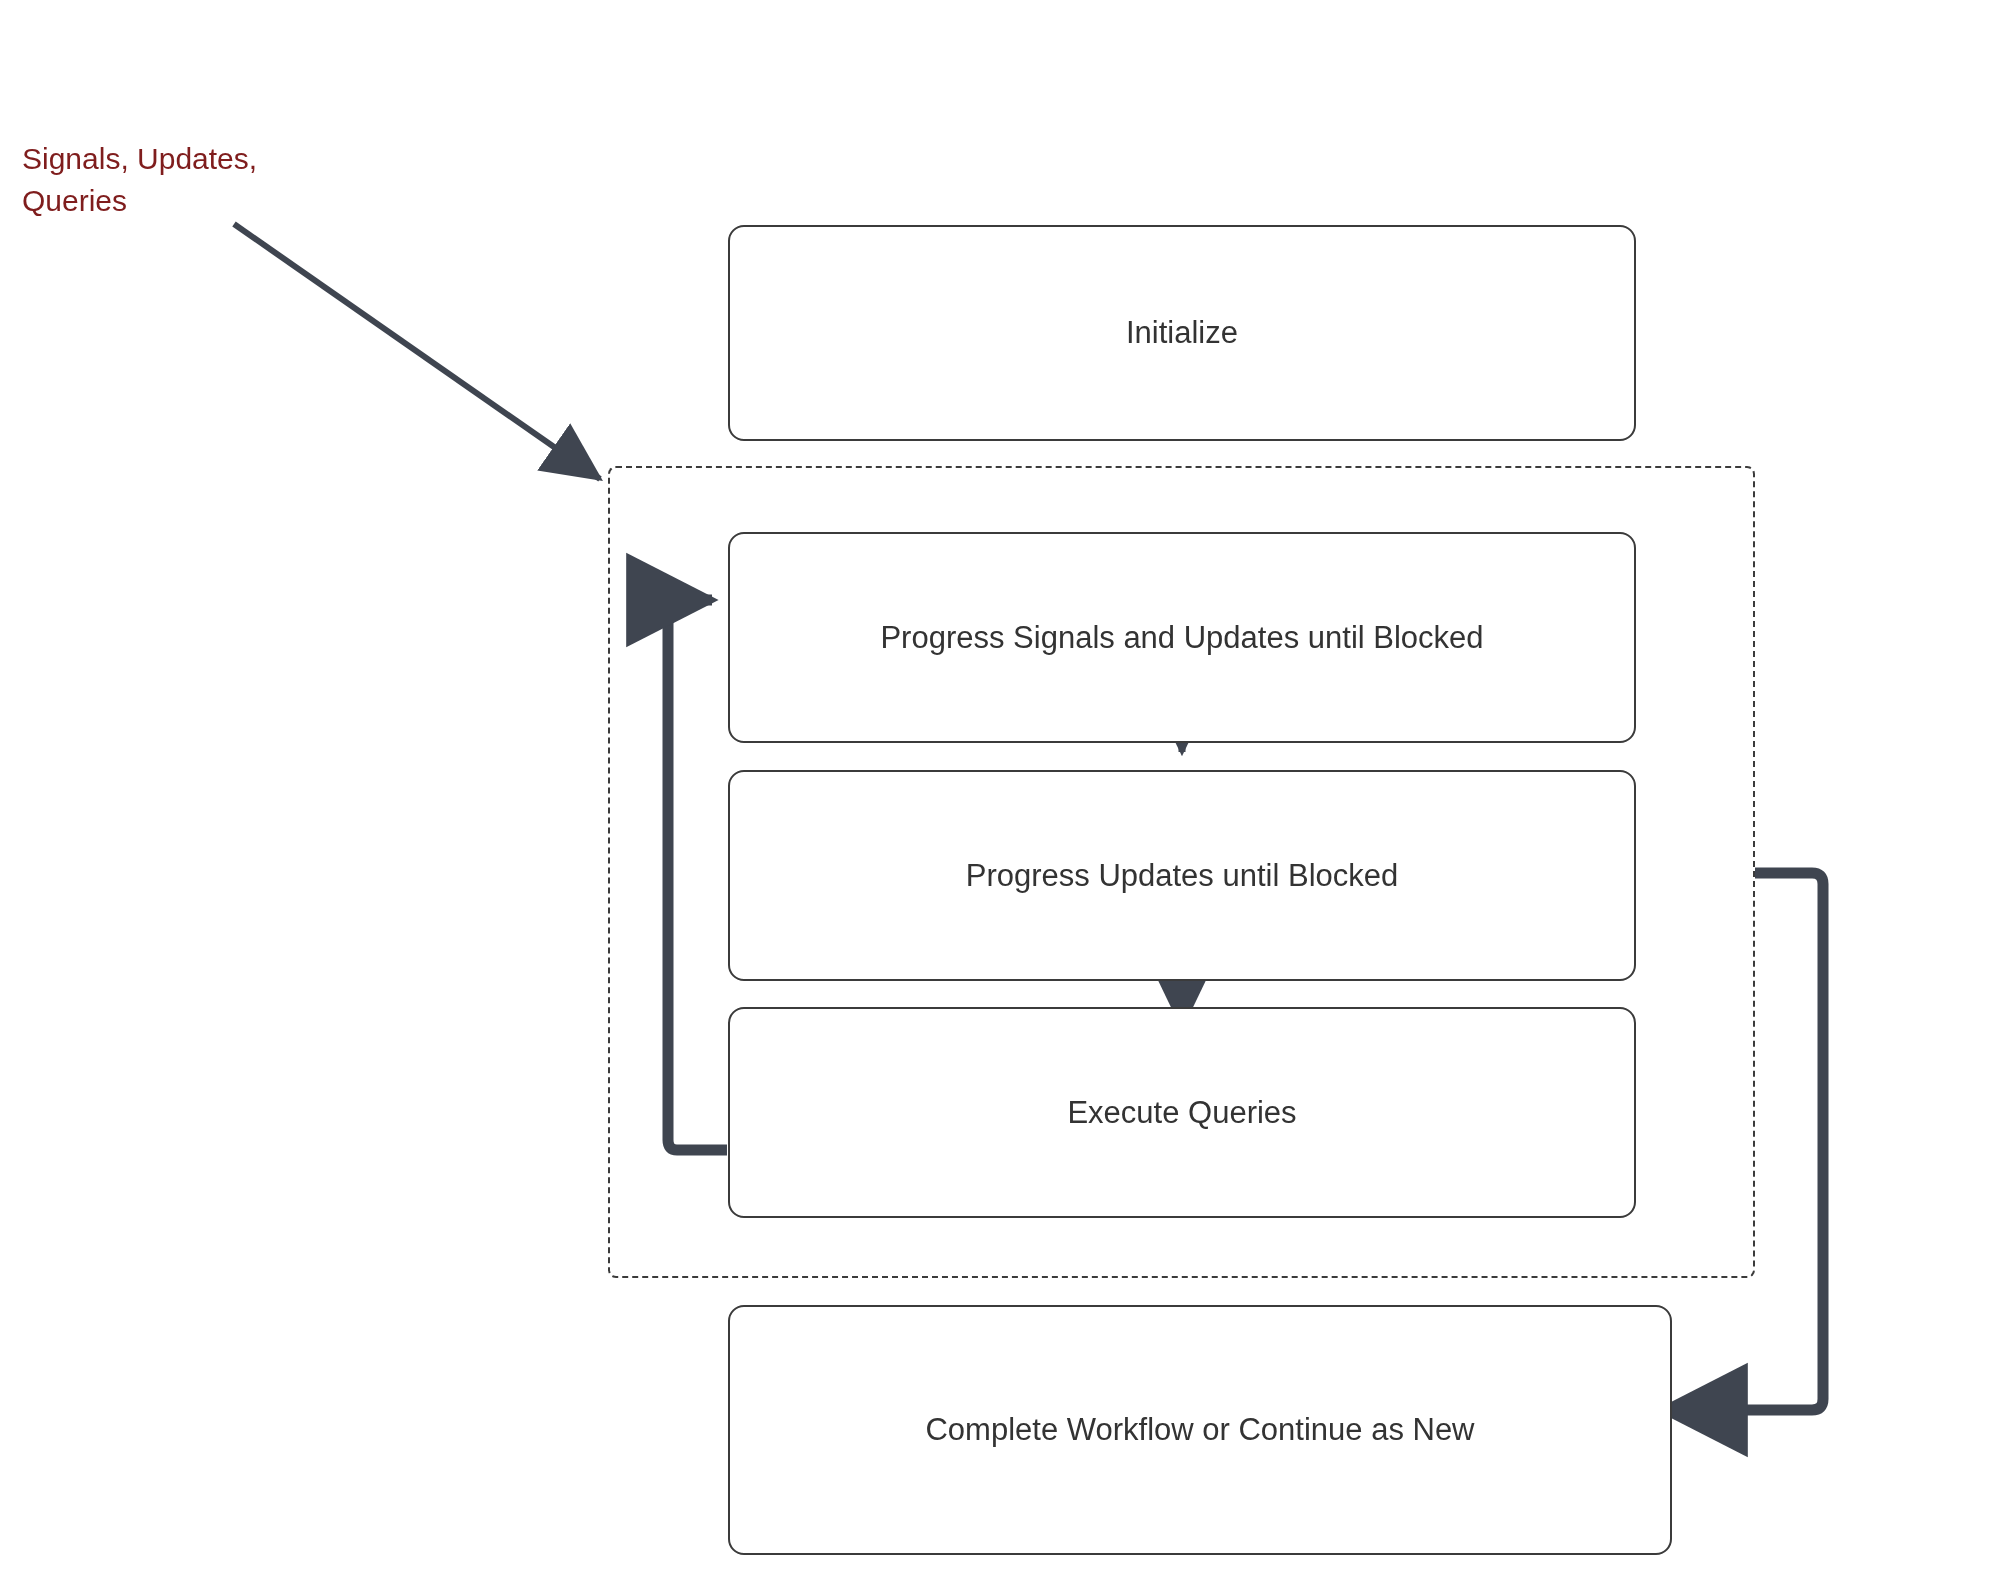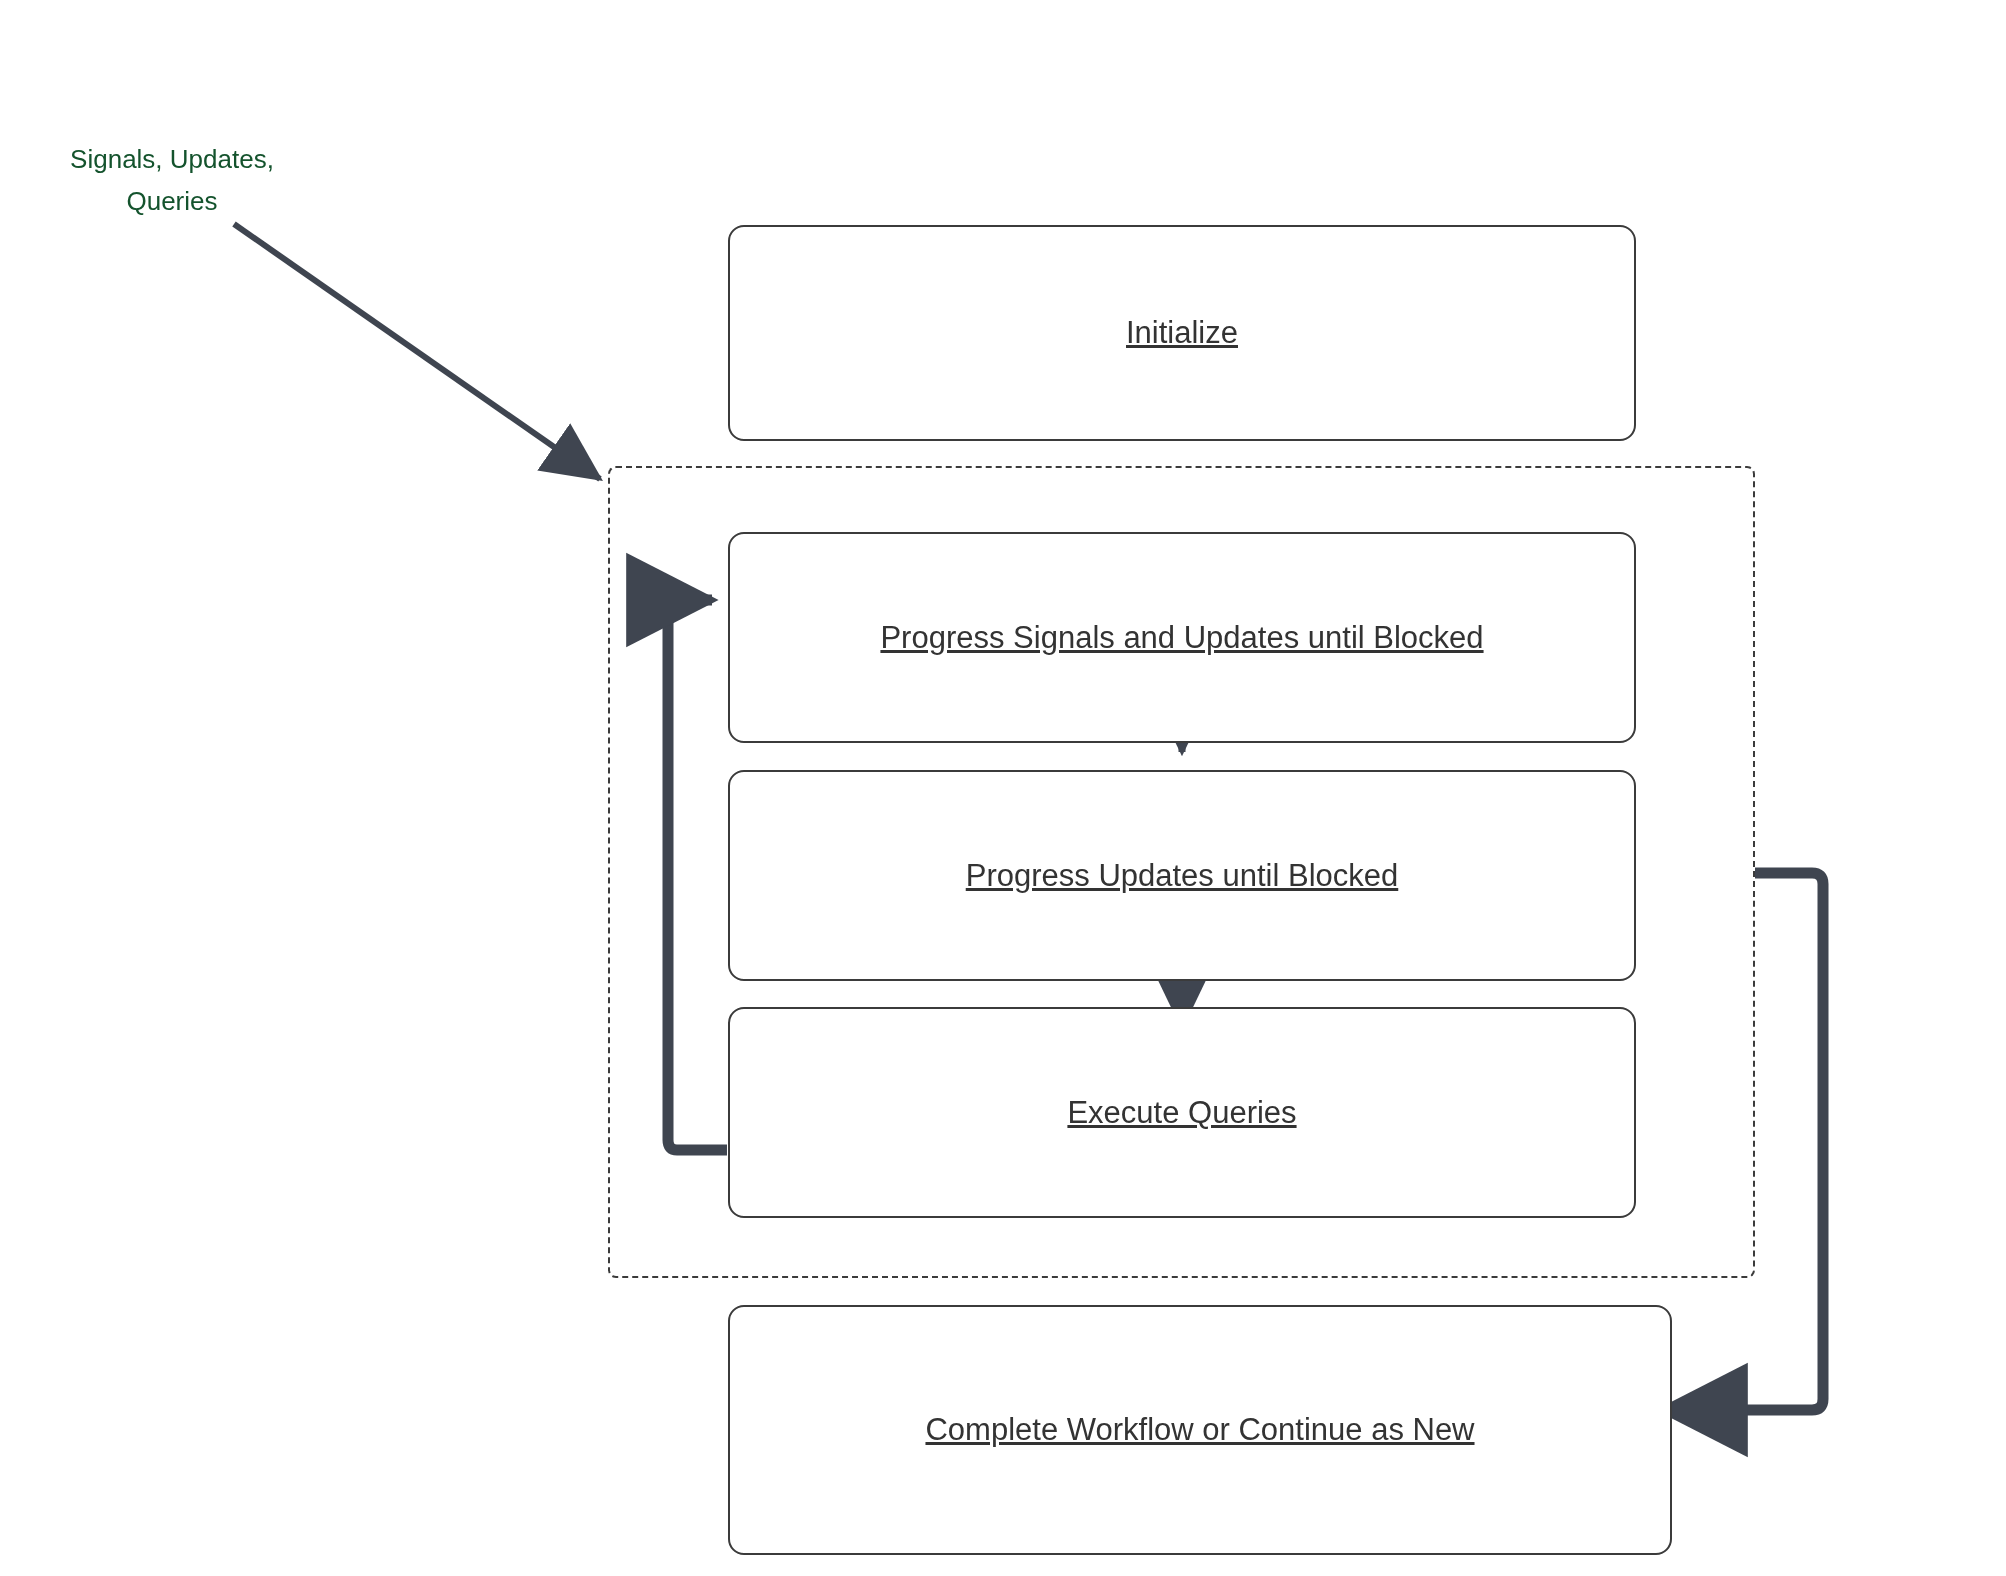"Signals, Updates," .ext-label { color: #14532d -> #7f1d1d; font-size: 26px -> 30px; text-align: center -> left }
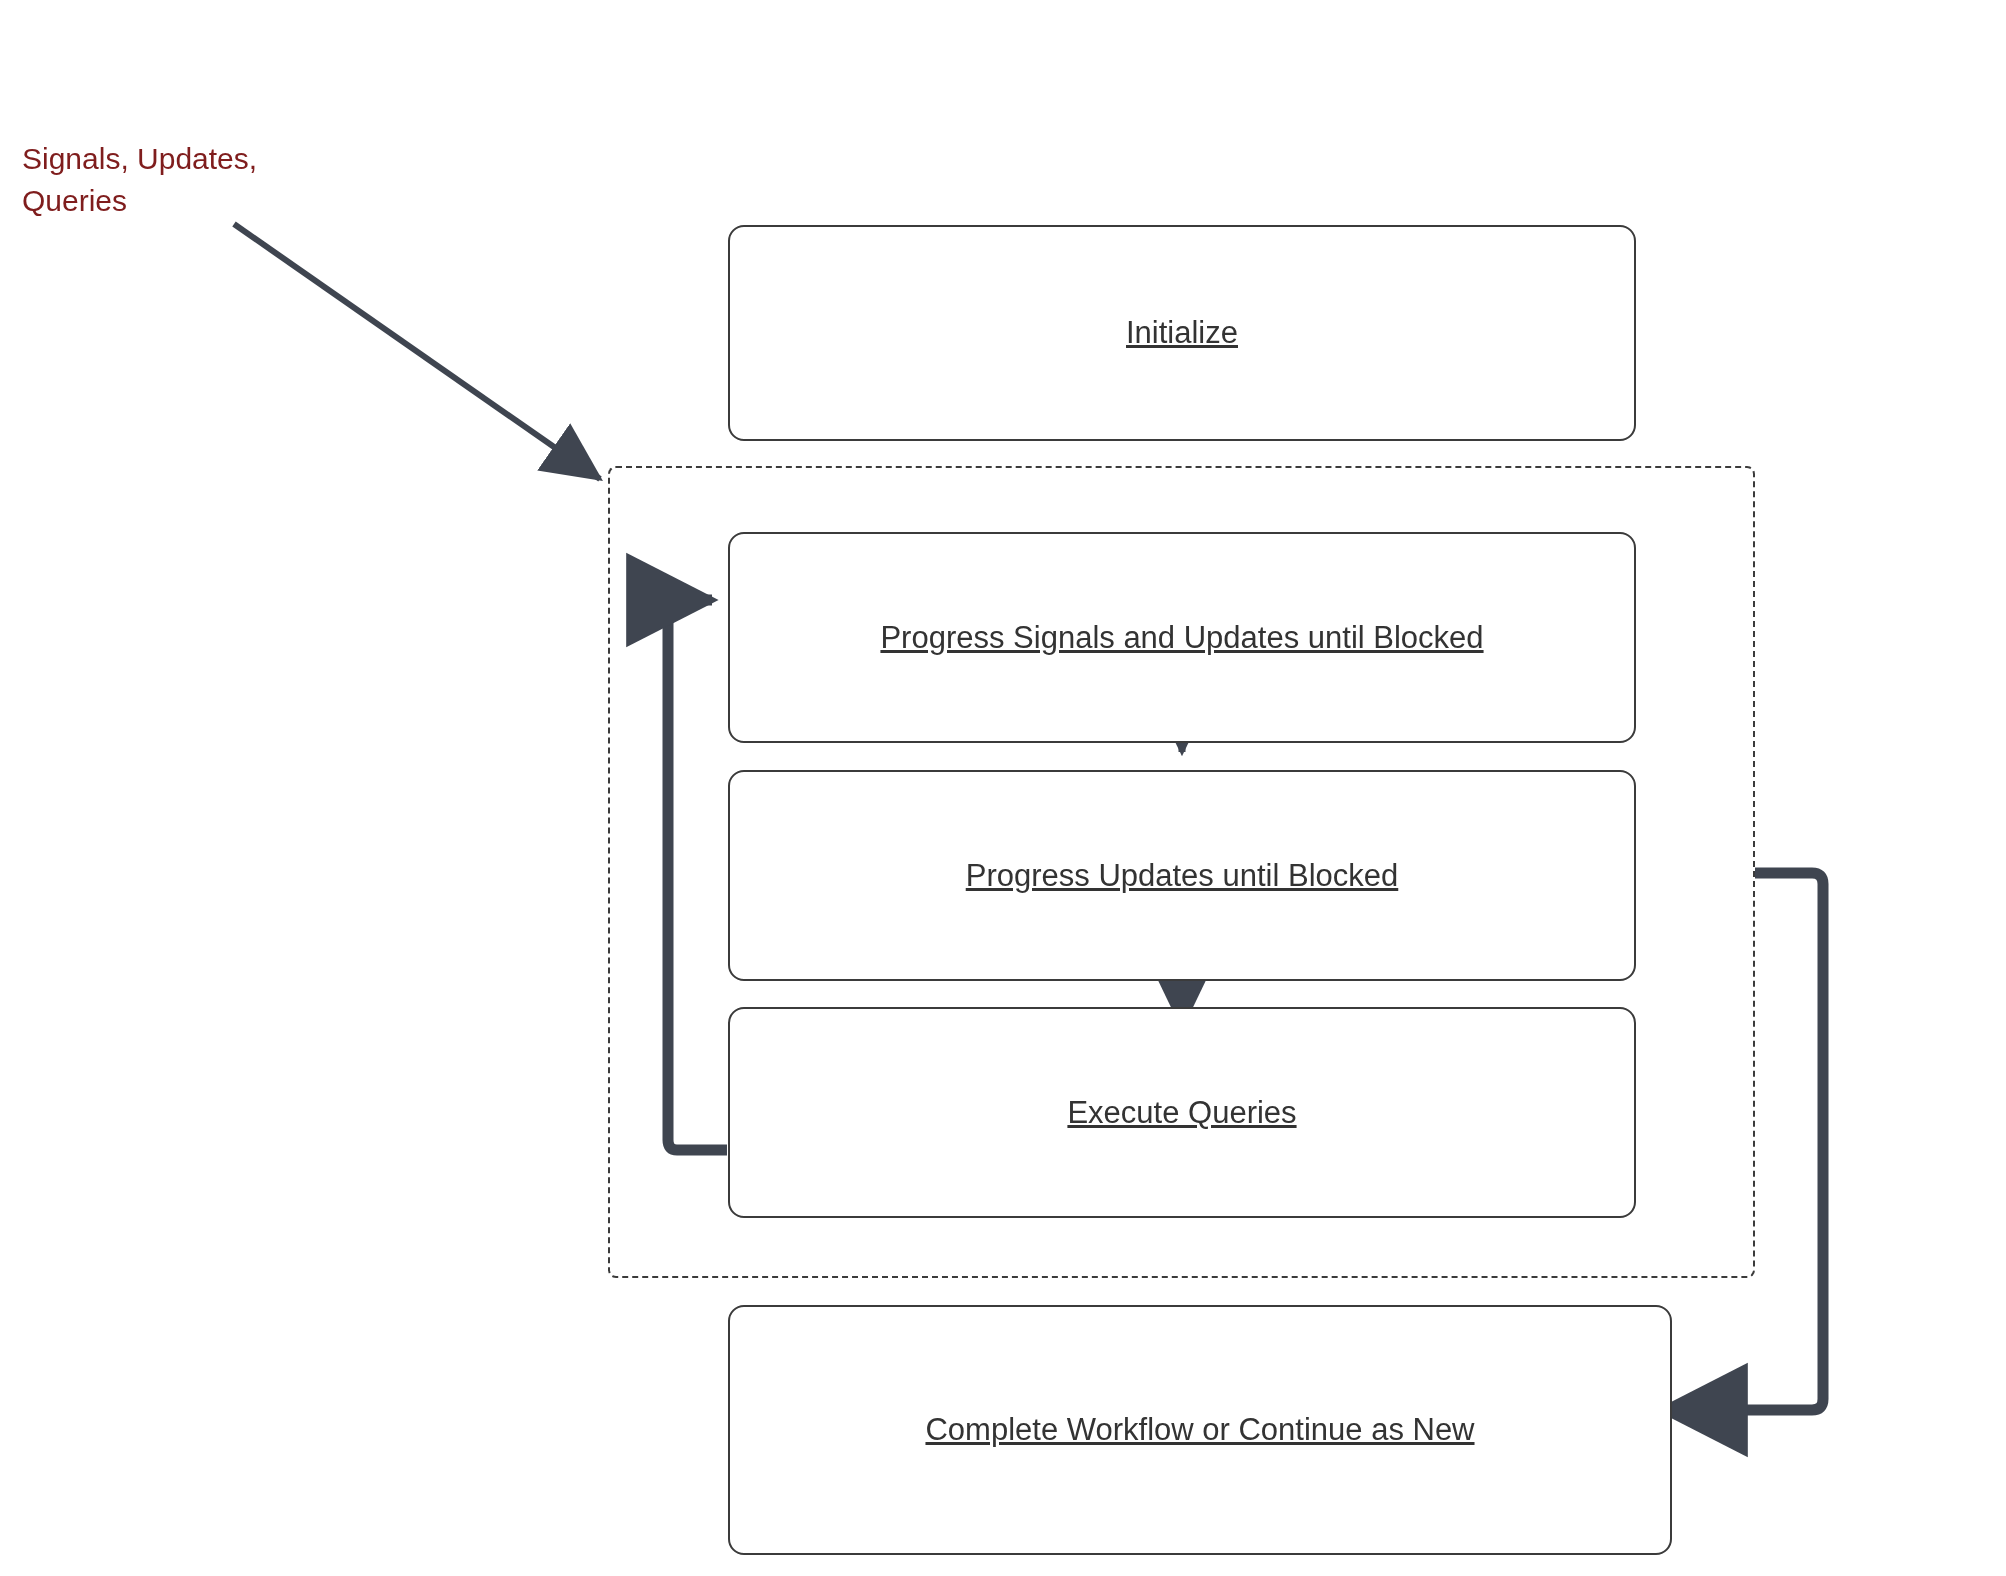"Initialize" .node-label { text-decoration: underline -> none }
